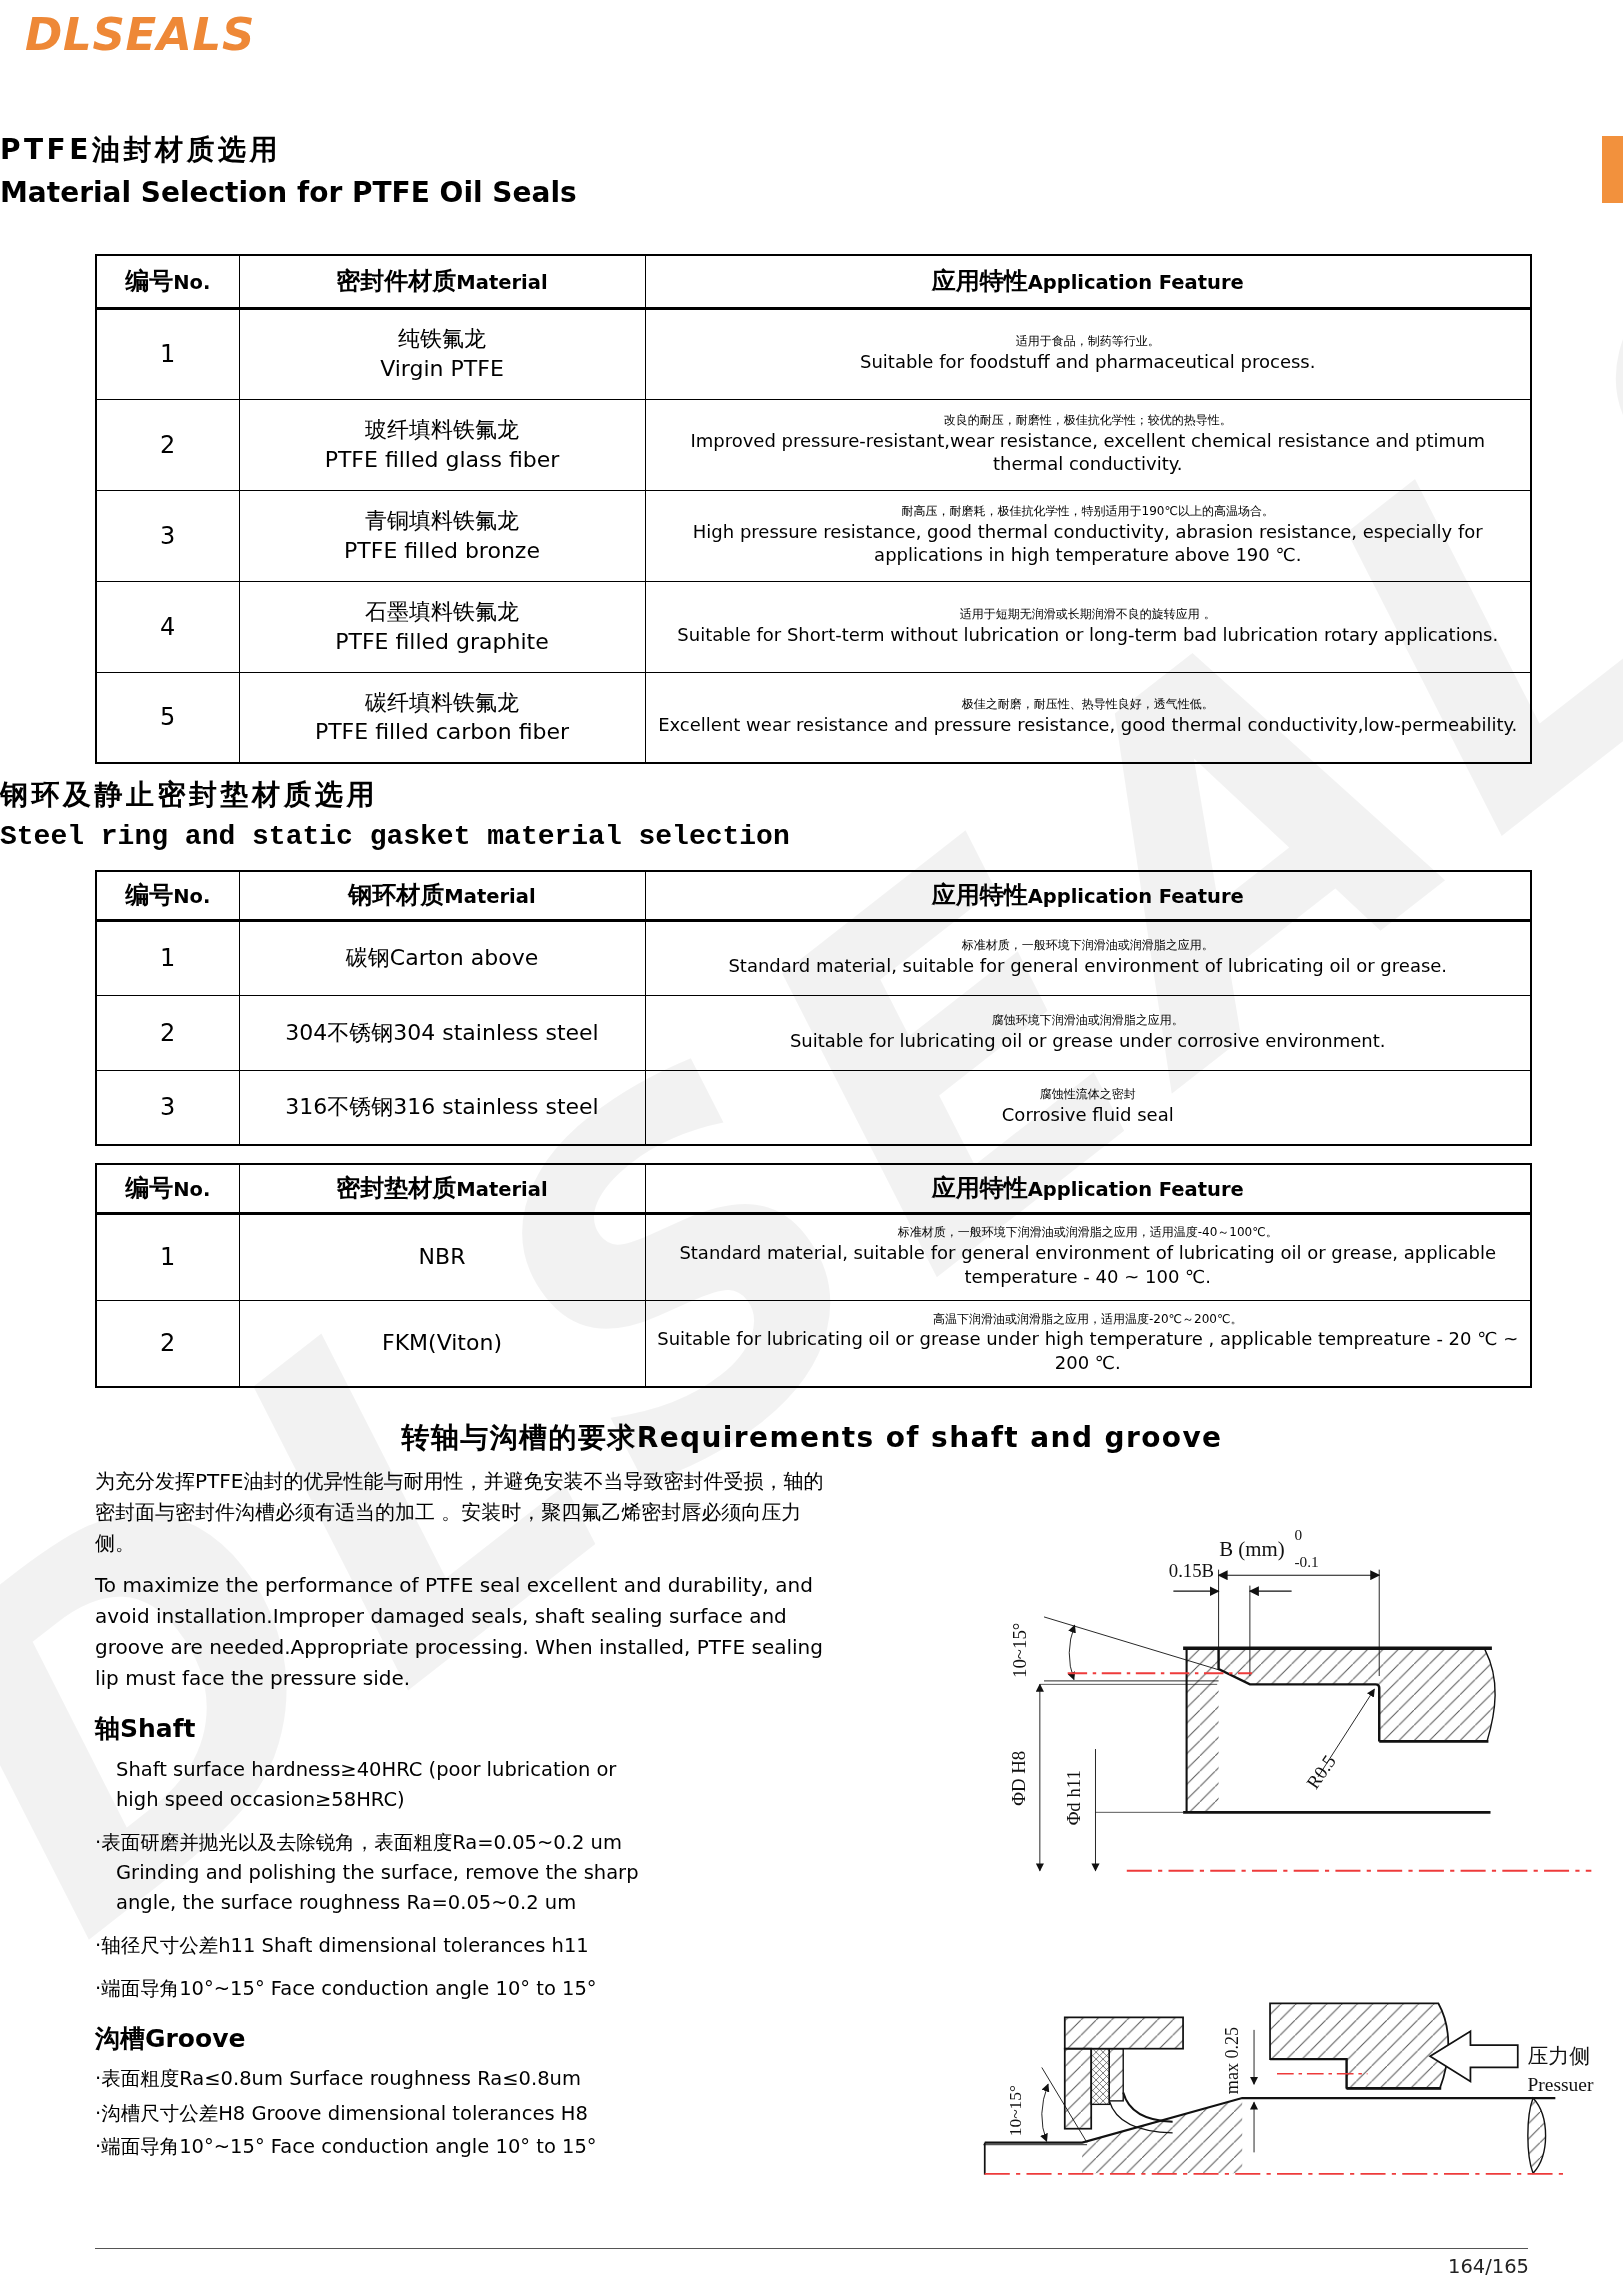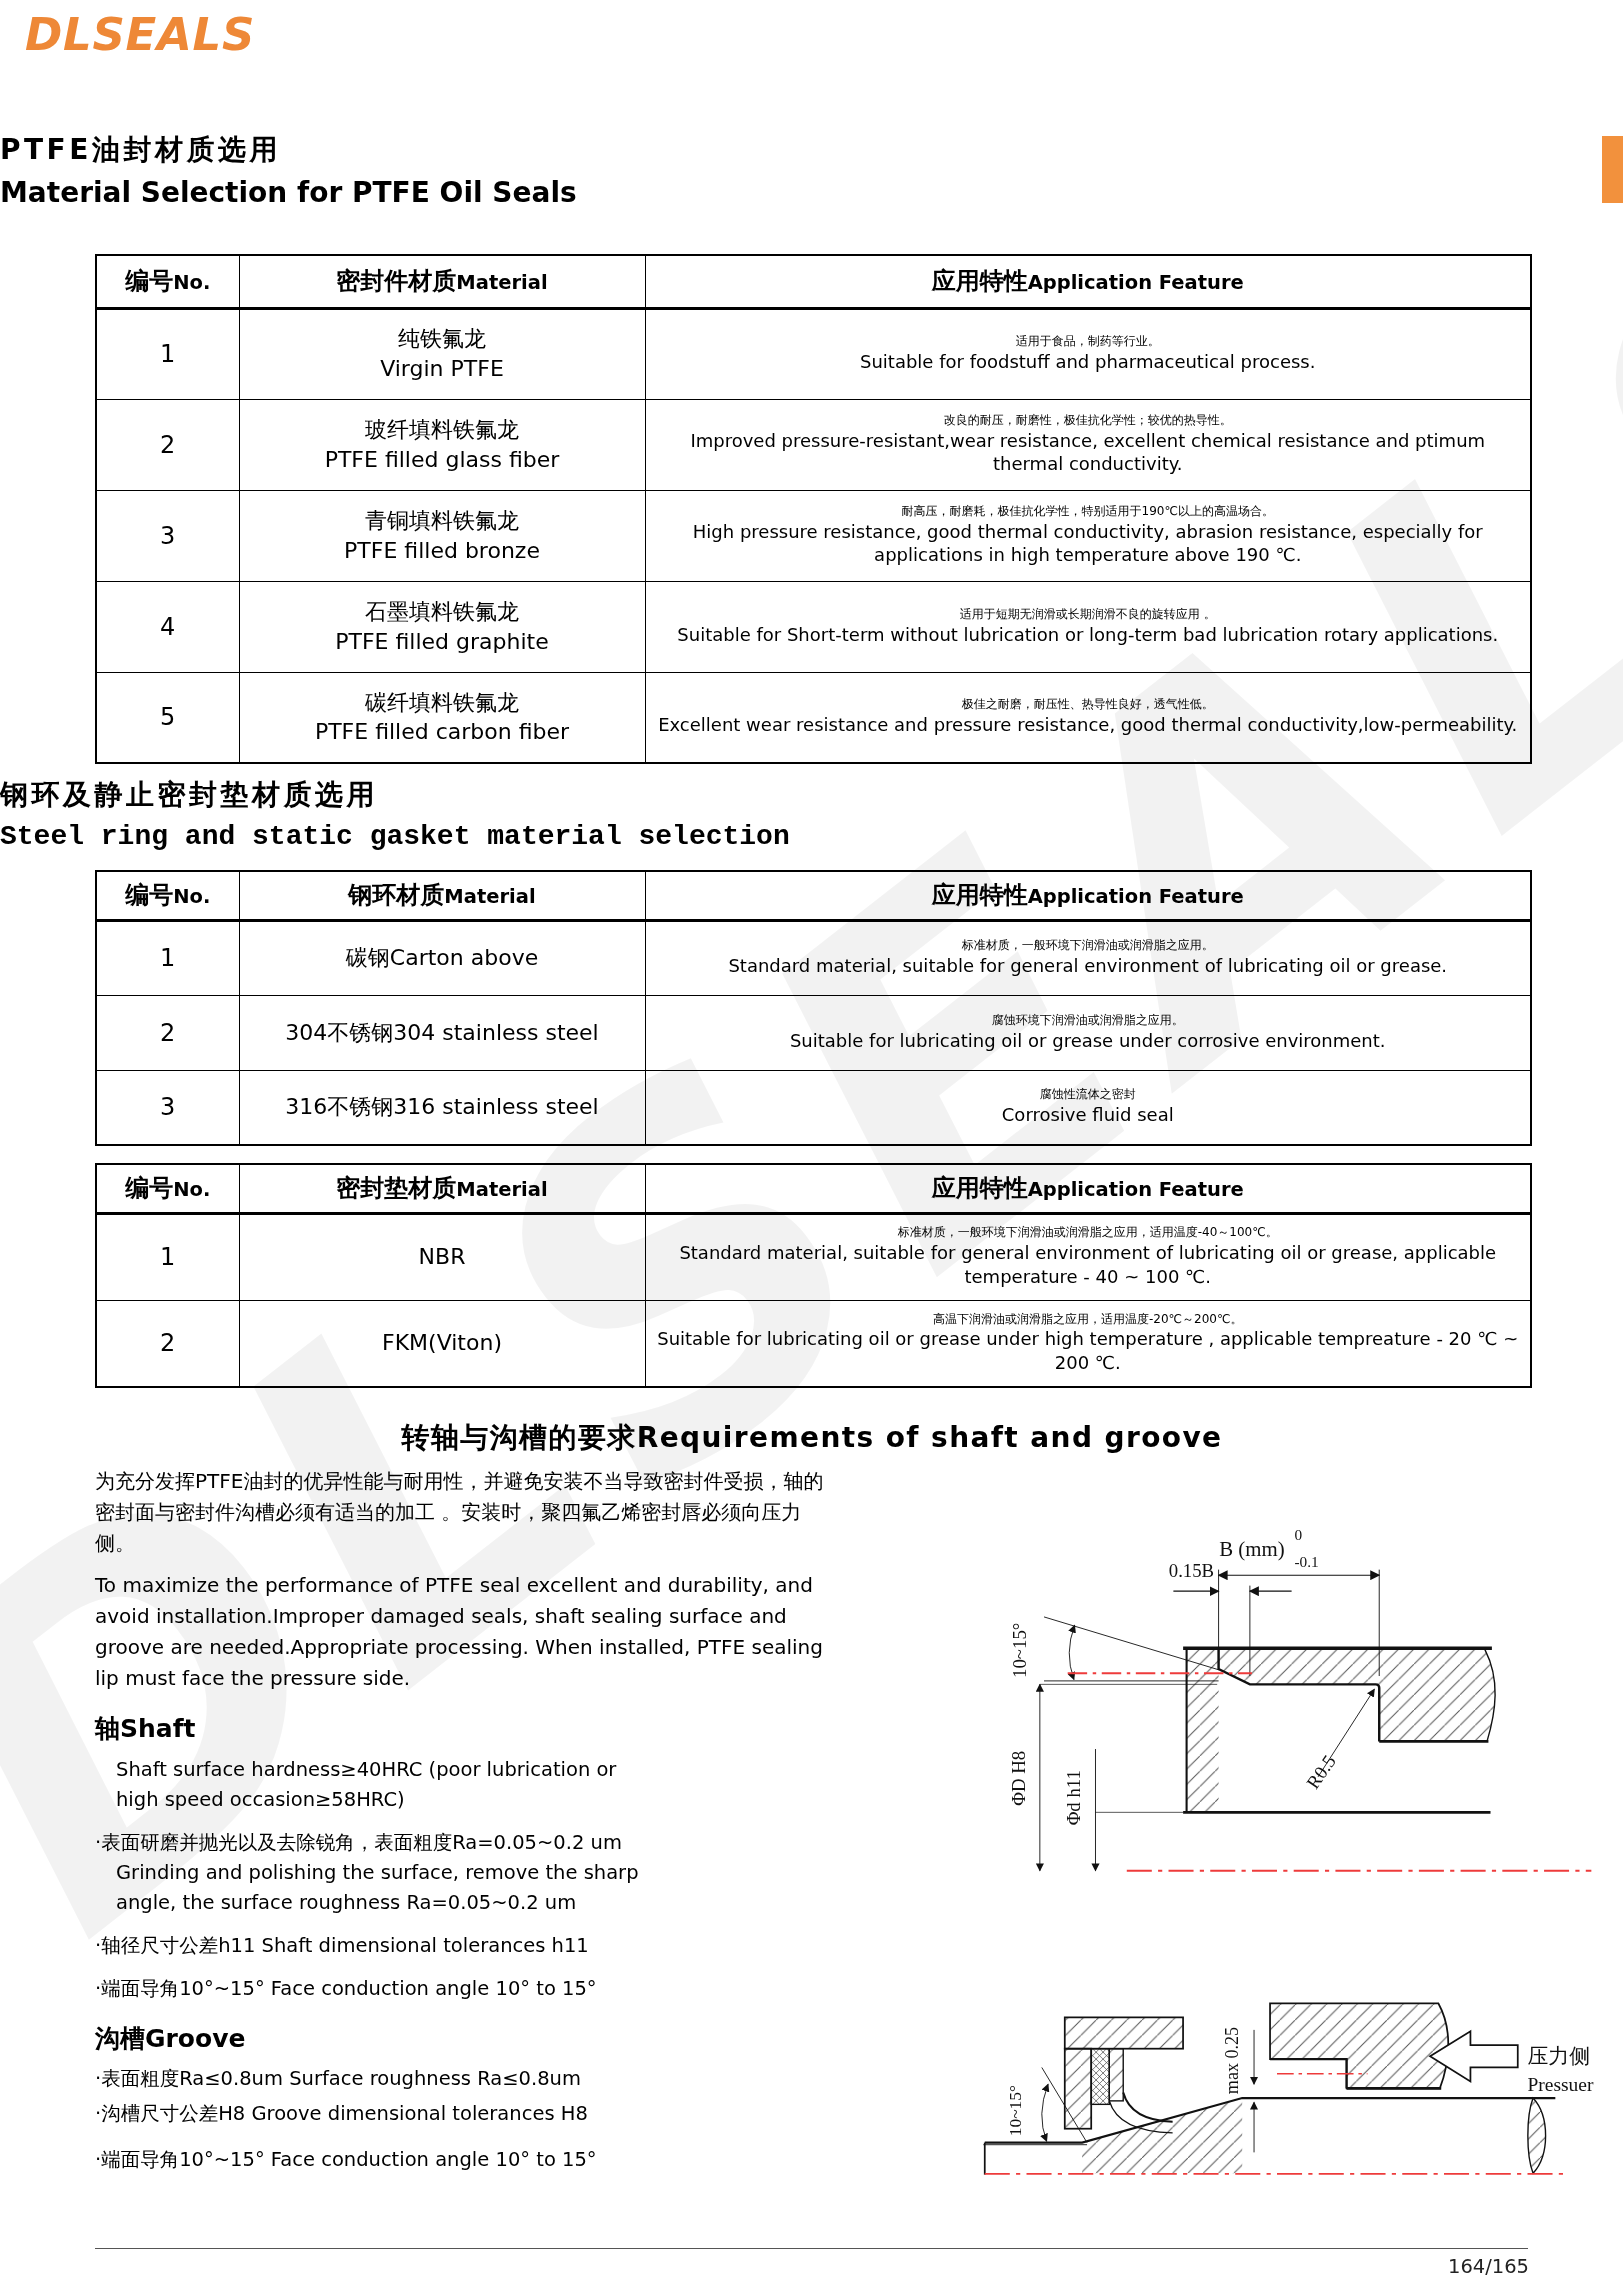"·沟槽尺寸公差H8 Groove dimensional tolerances" div.bullet { margin-bottom: 16px -> 3px }
